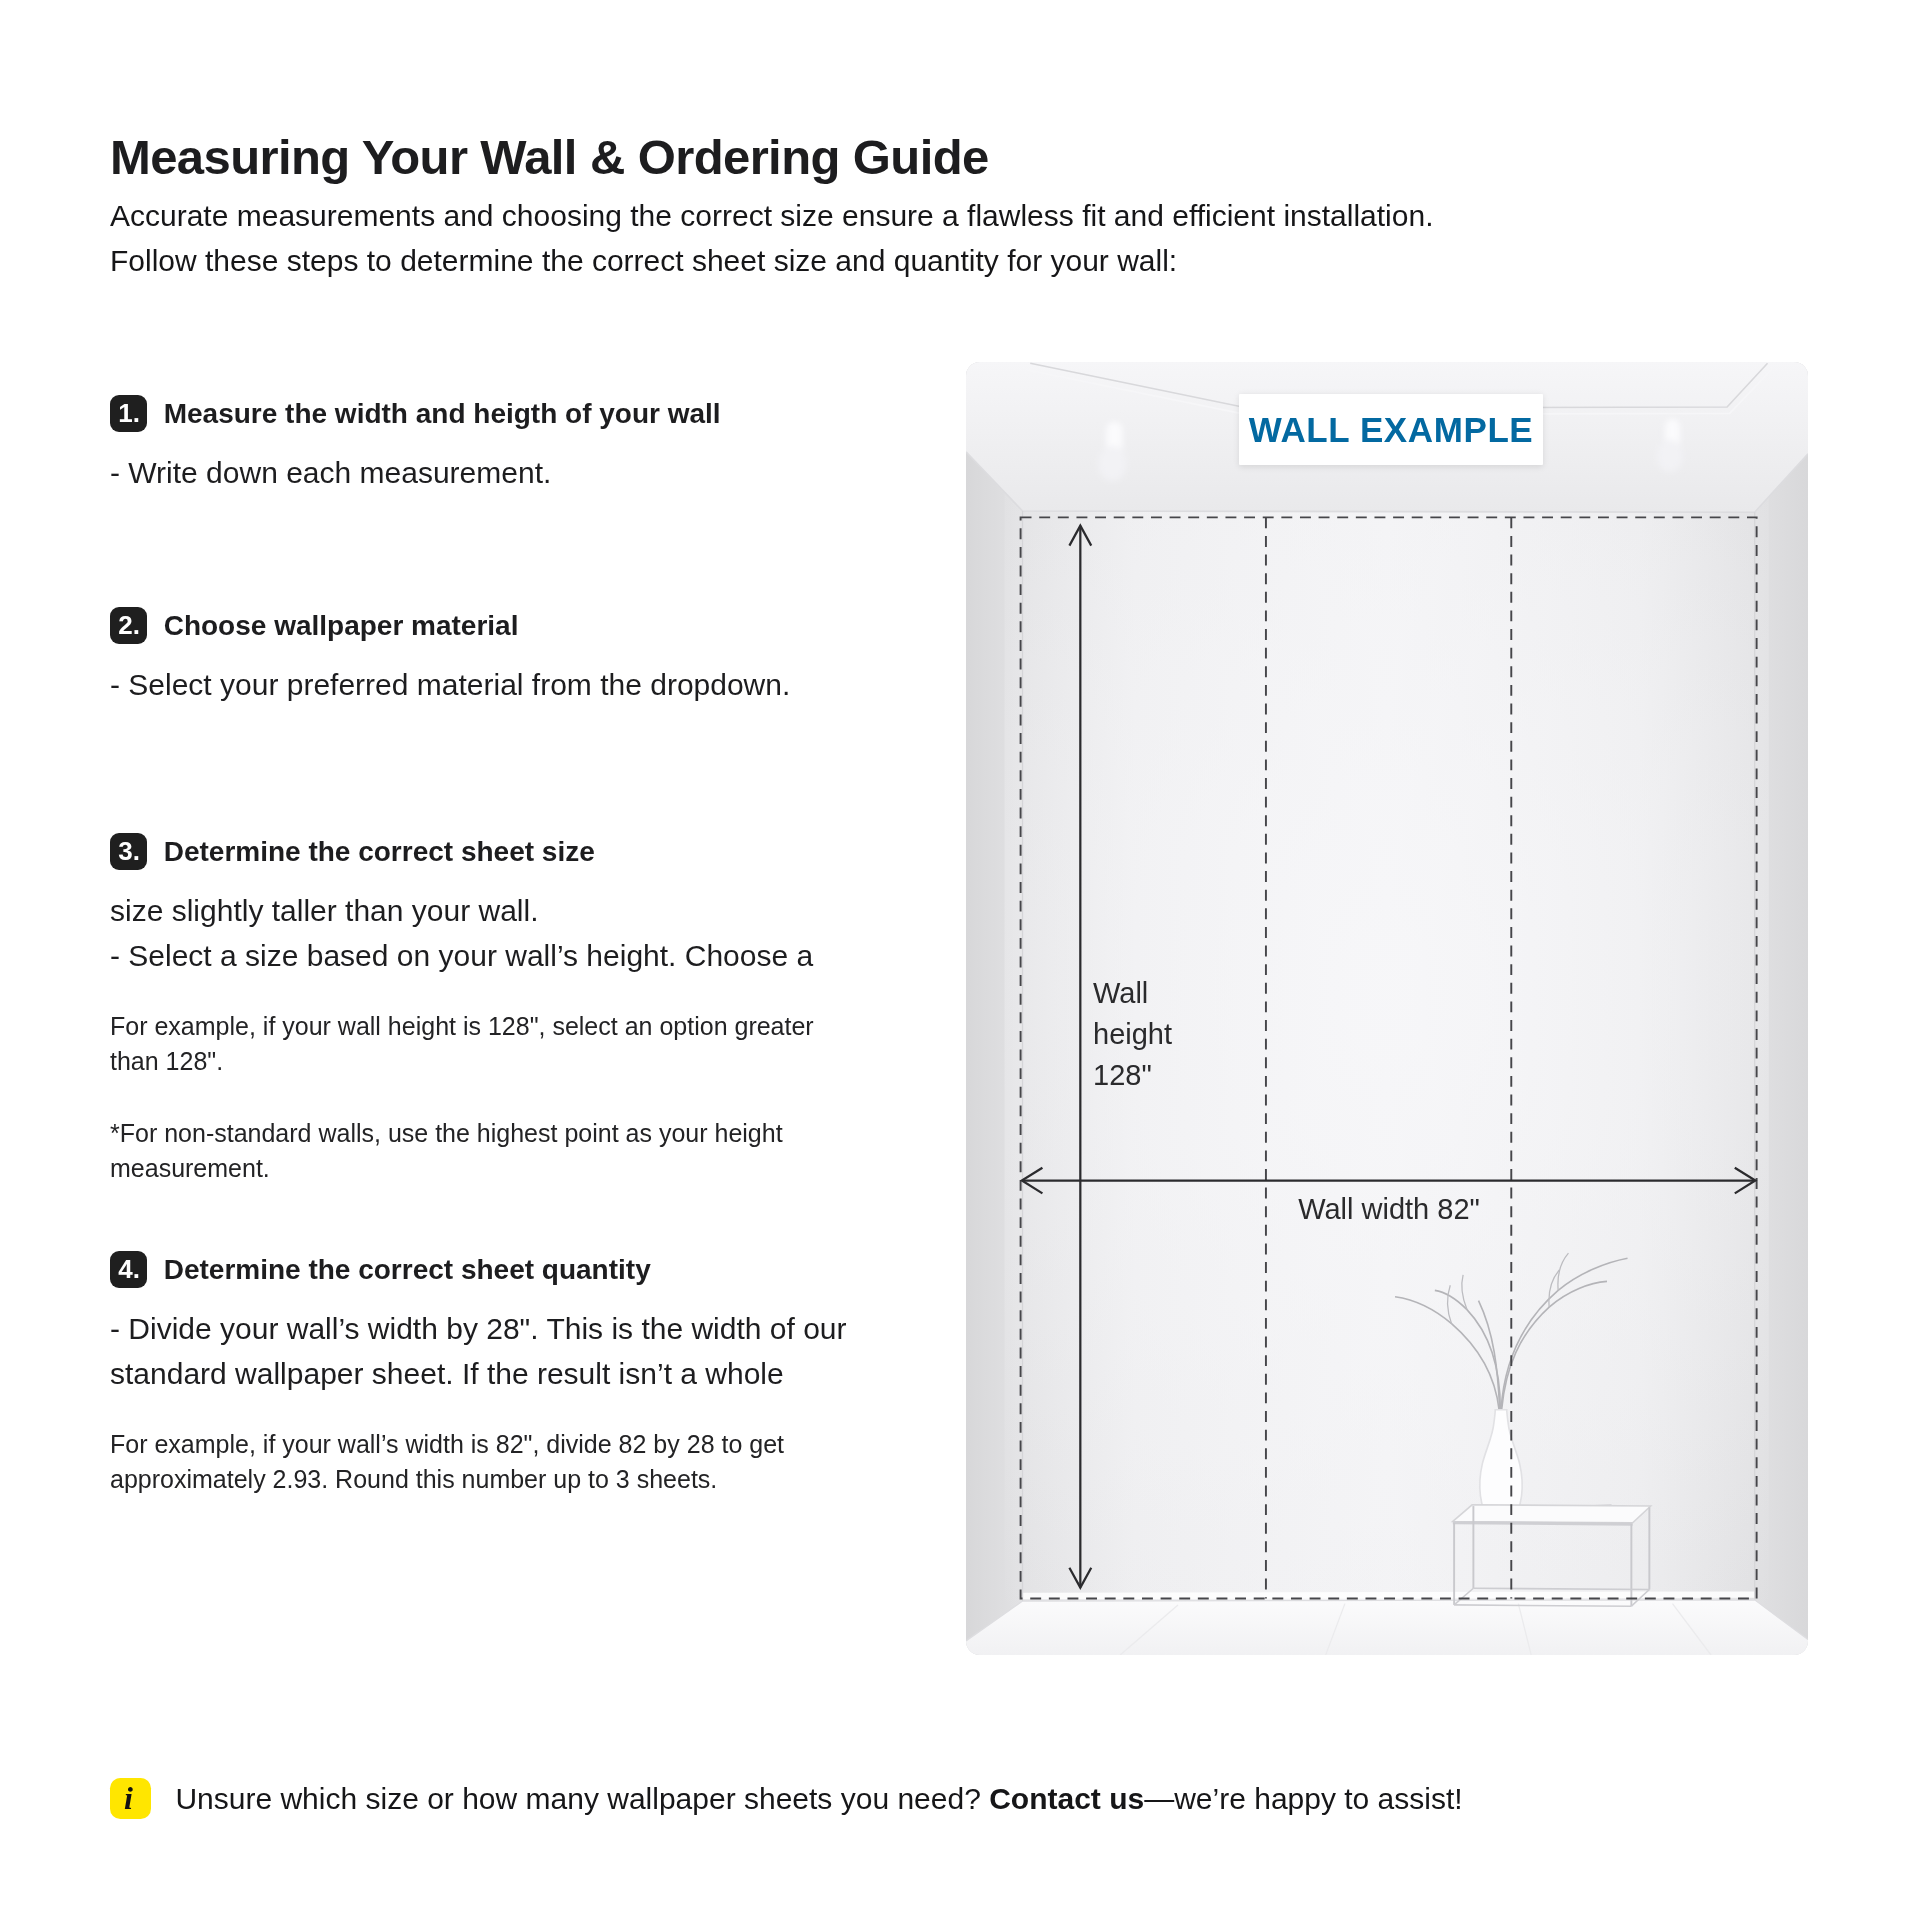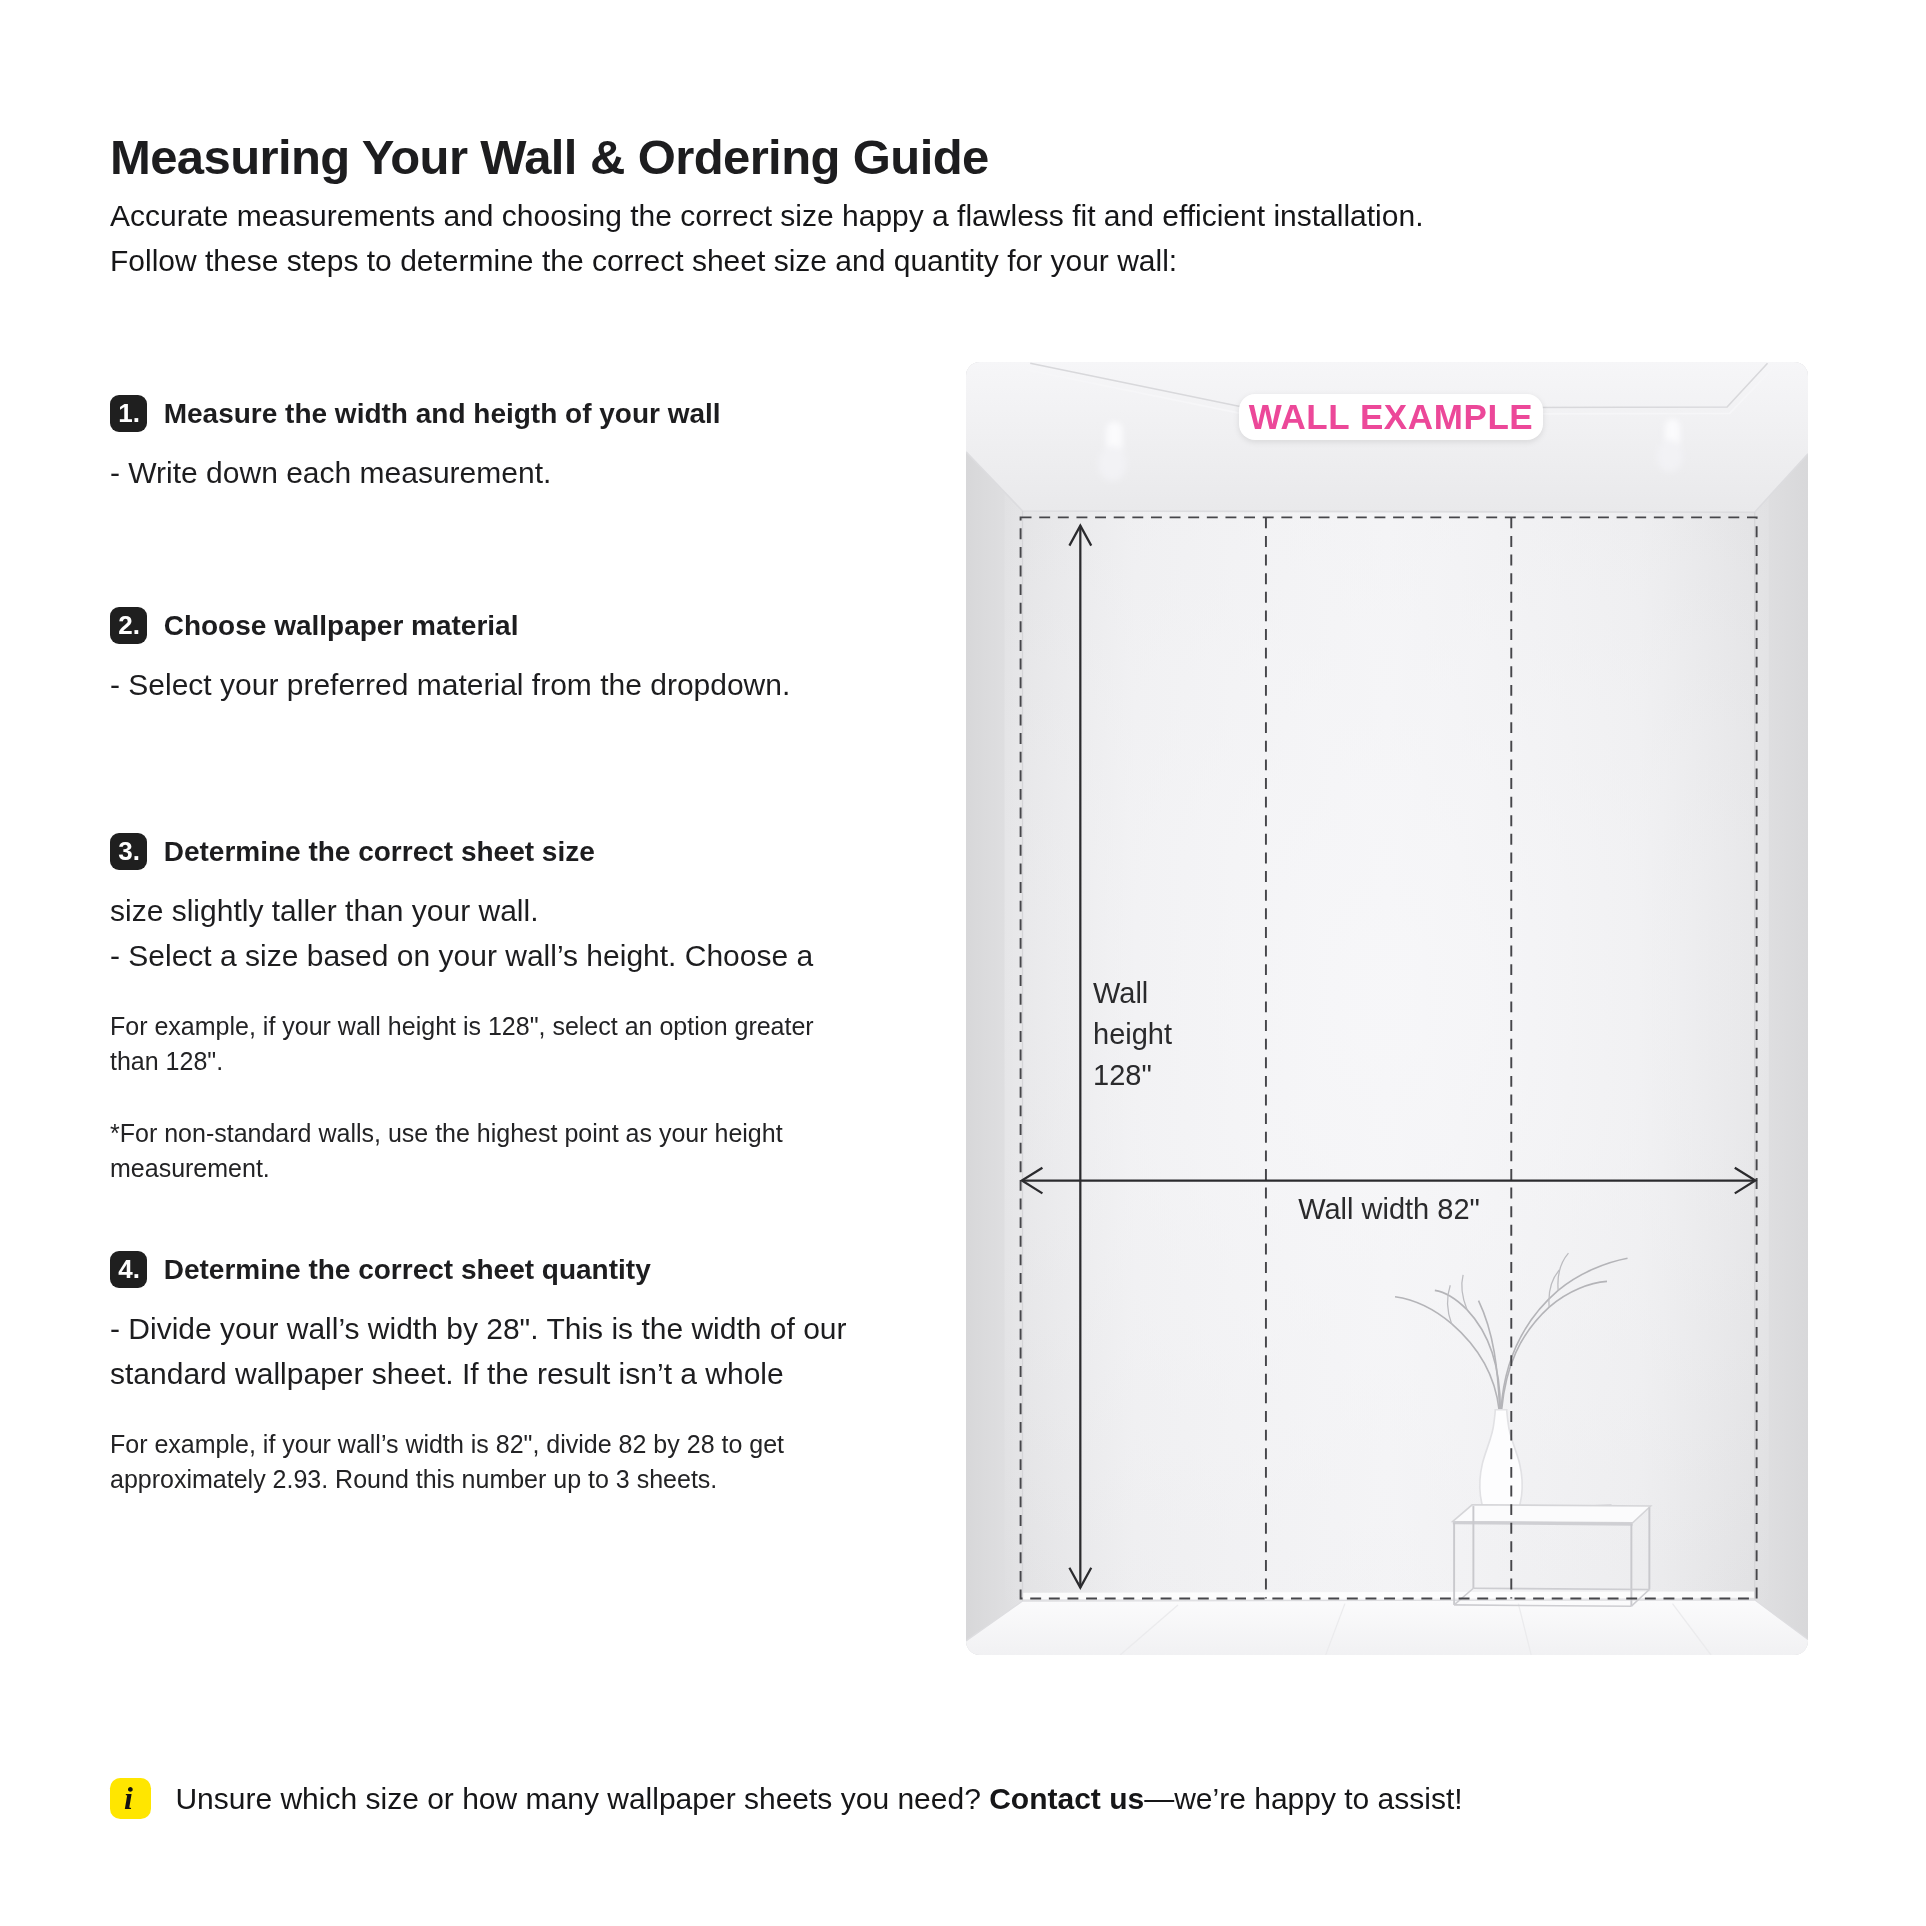"Accurate measurements and choosing the" div { text: happy -> ensure }
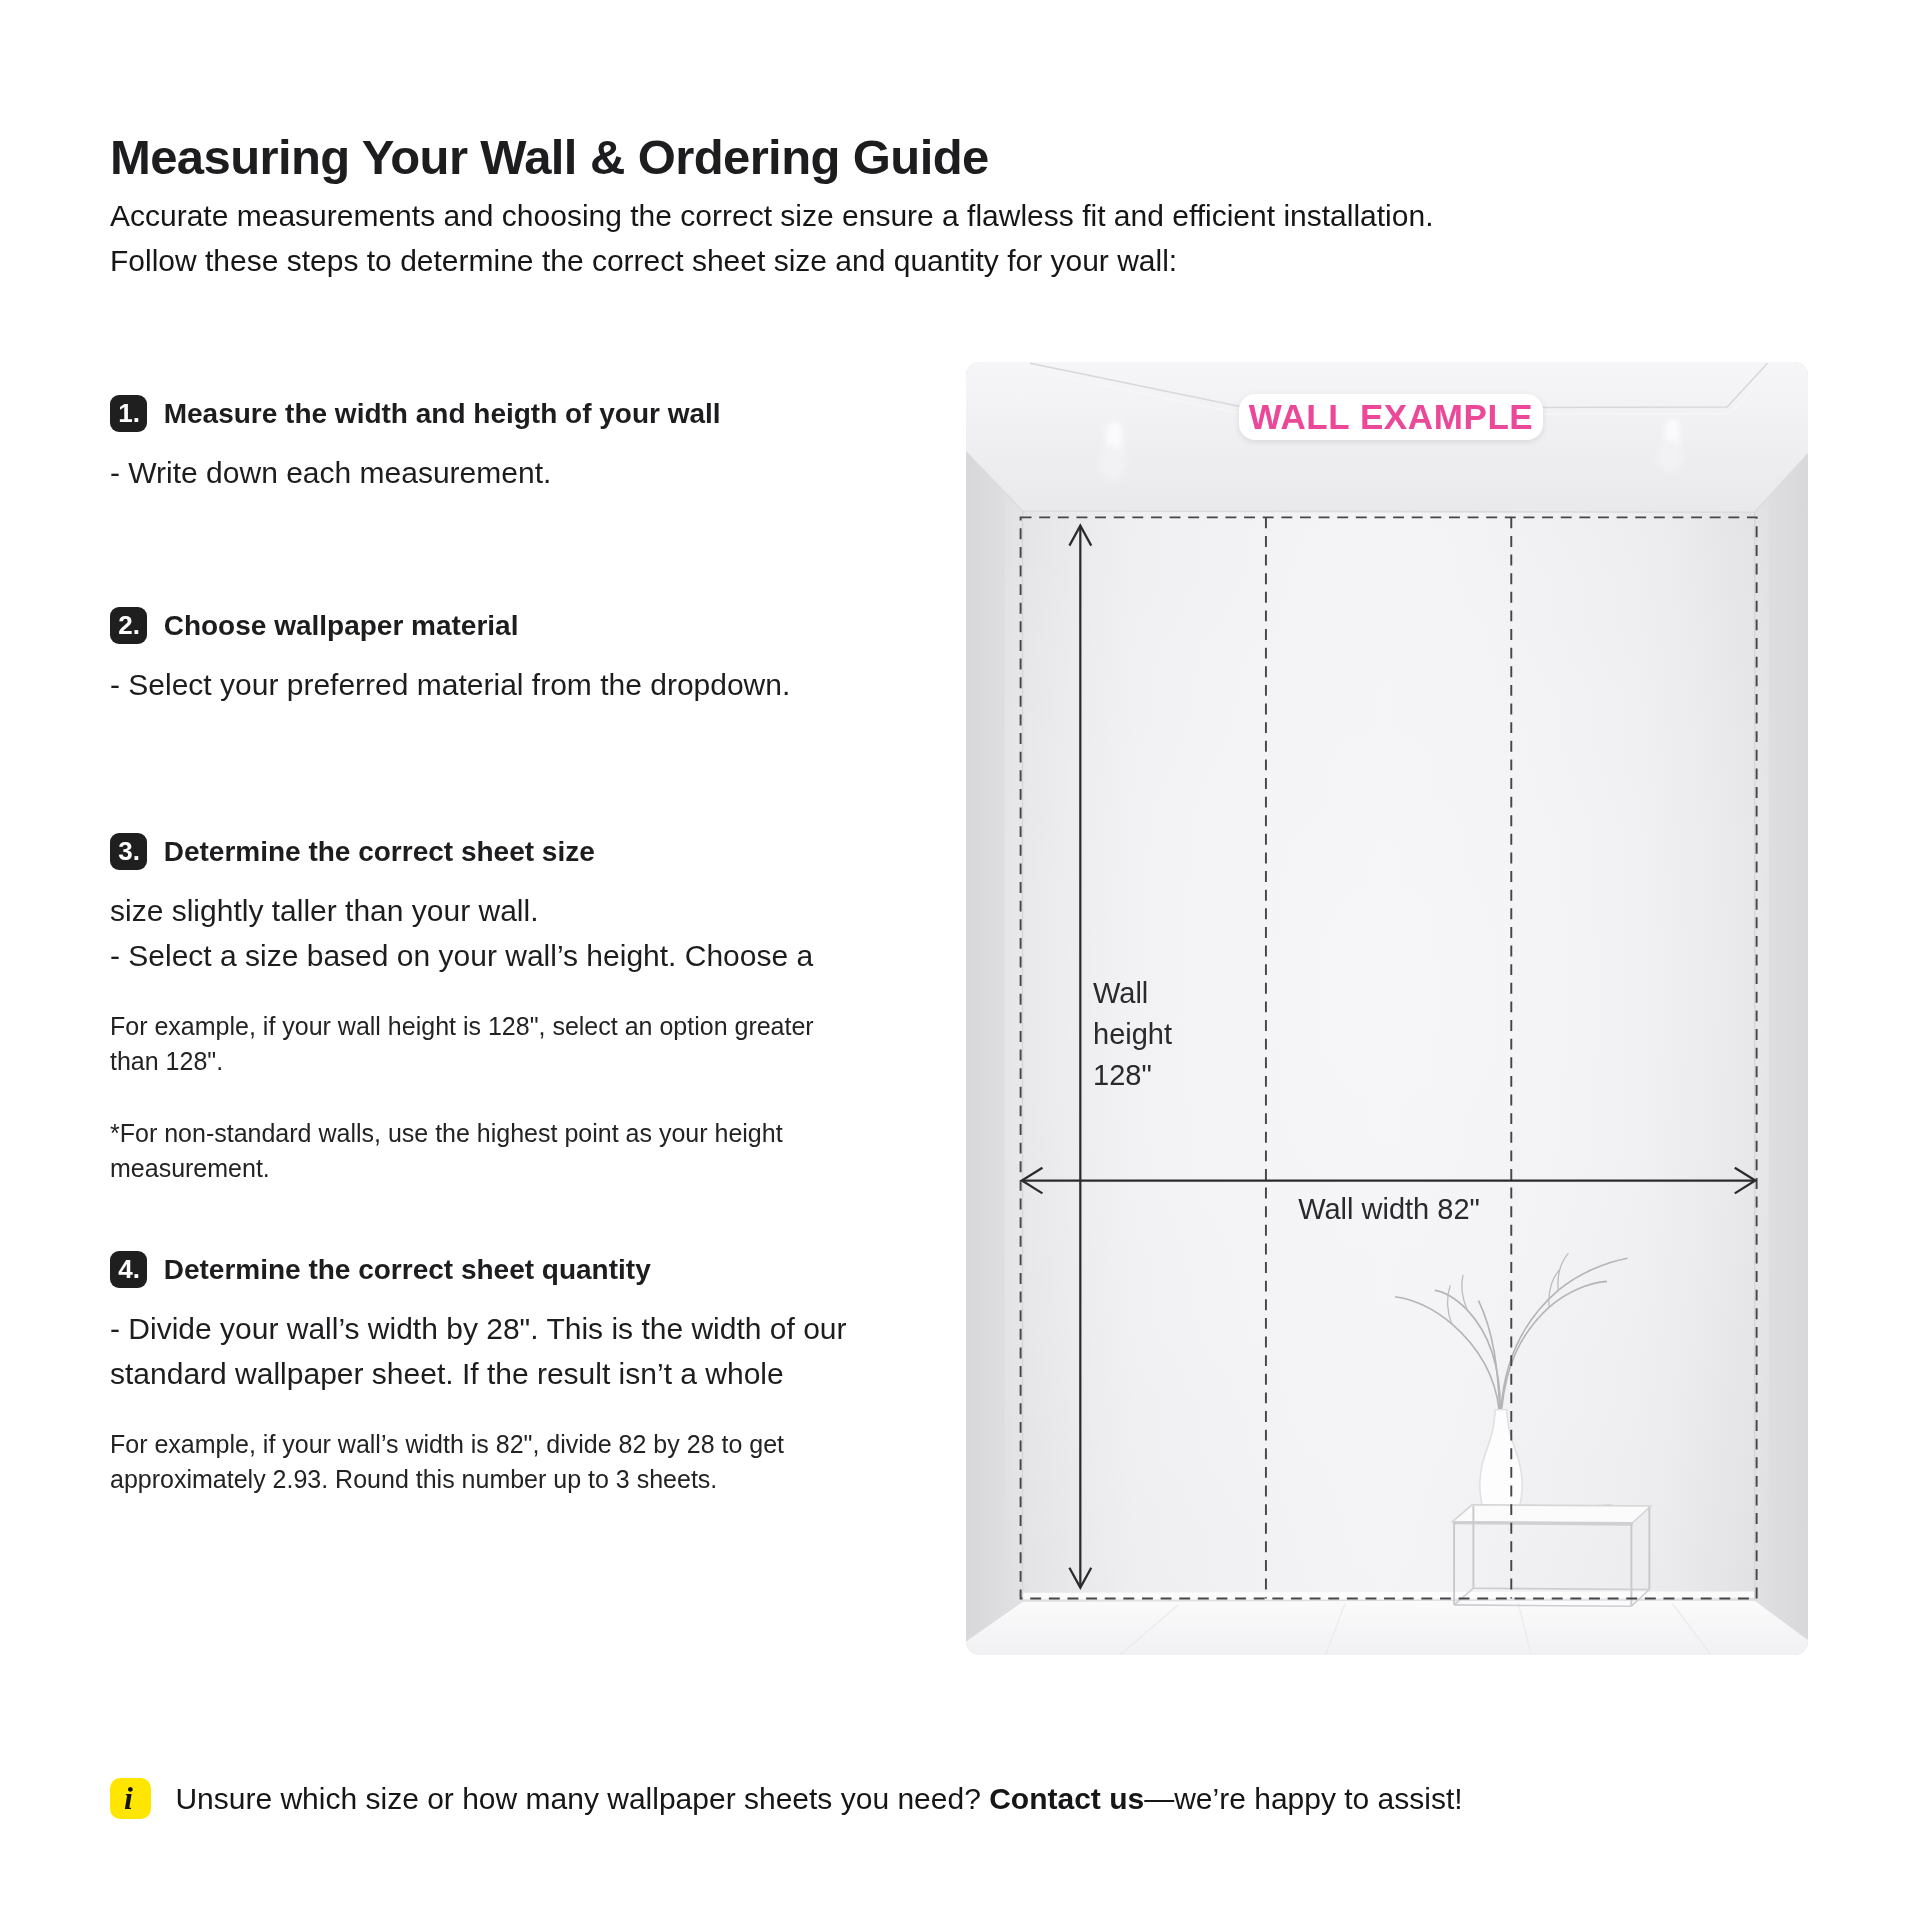"WALL EXAMPLE" .wall-badge { border-radius: 16px -> 1px; color: #ec4899 -> #0369a1; height: 46px -> 71px }
